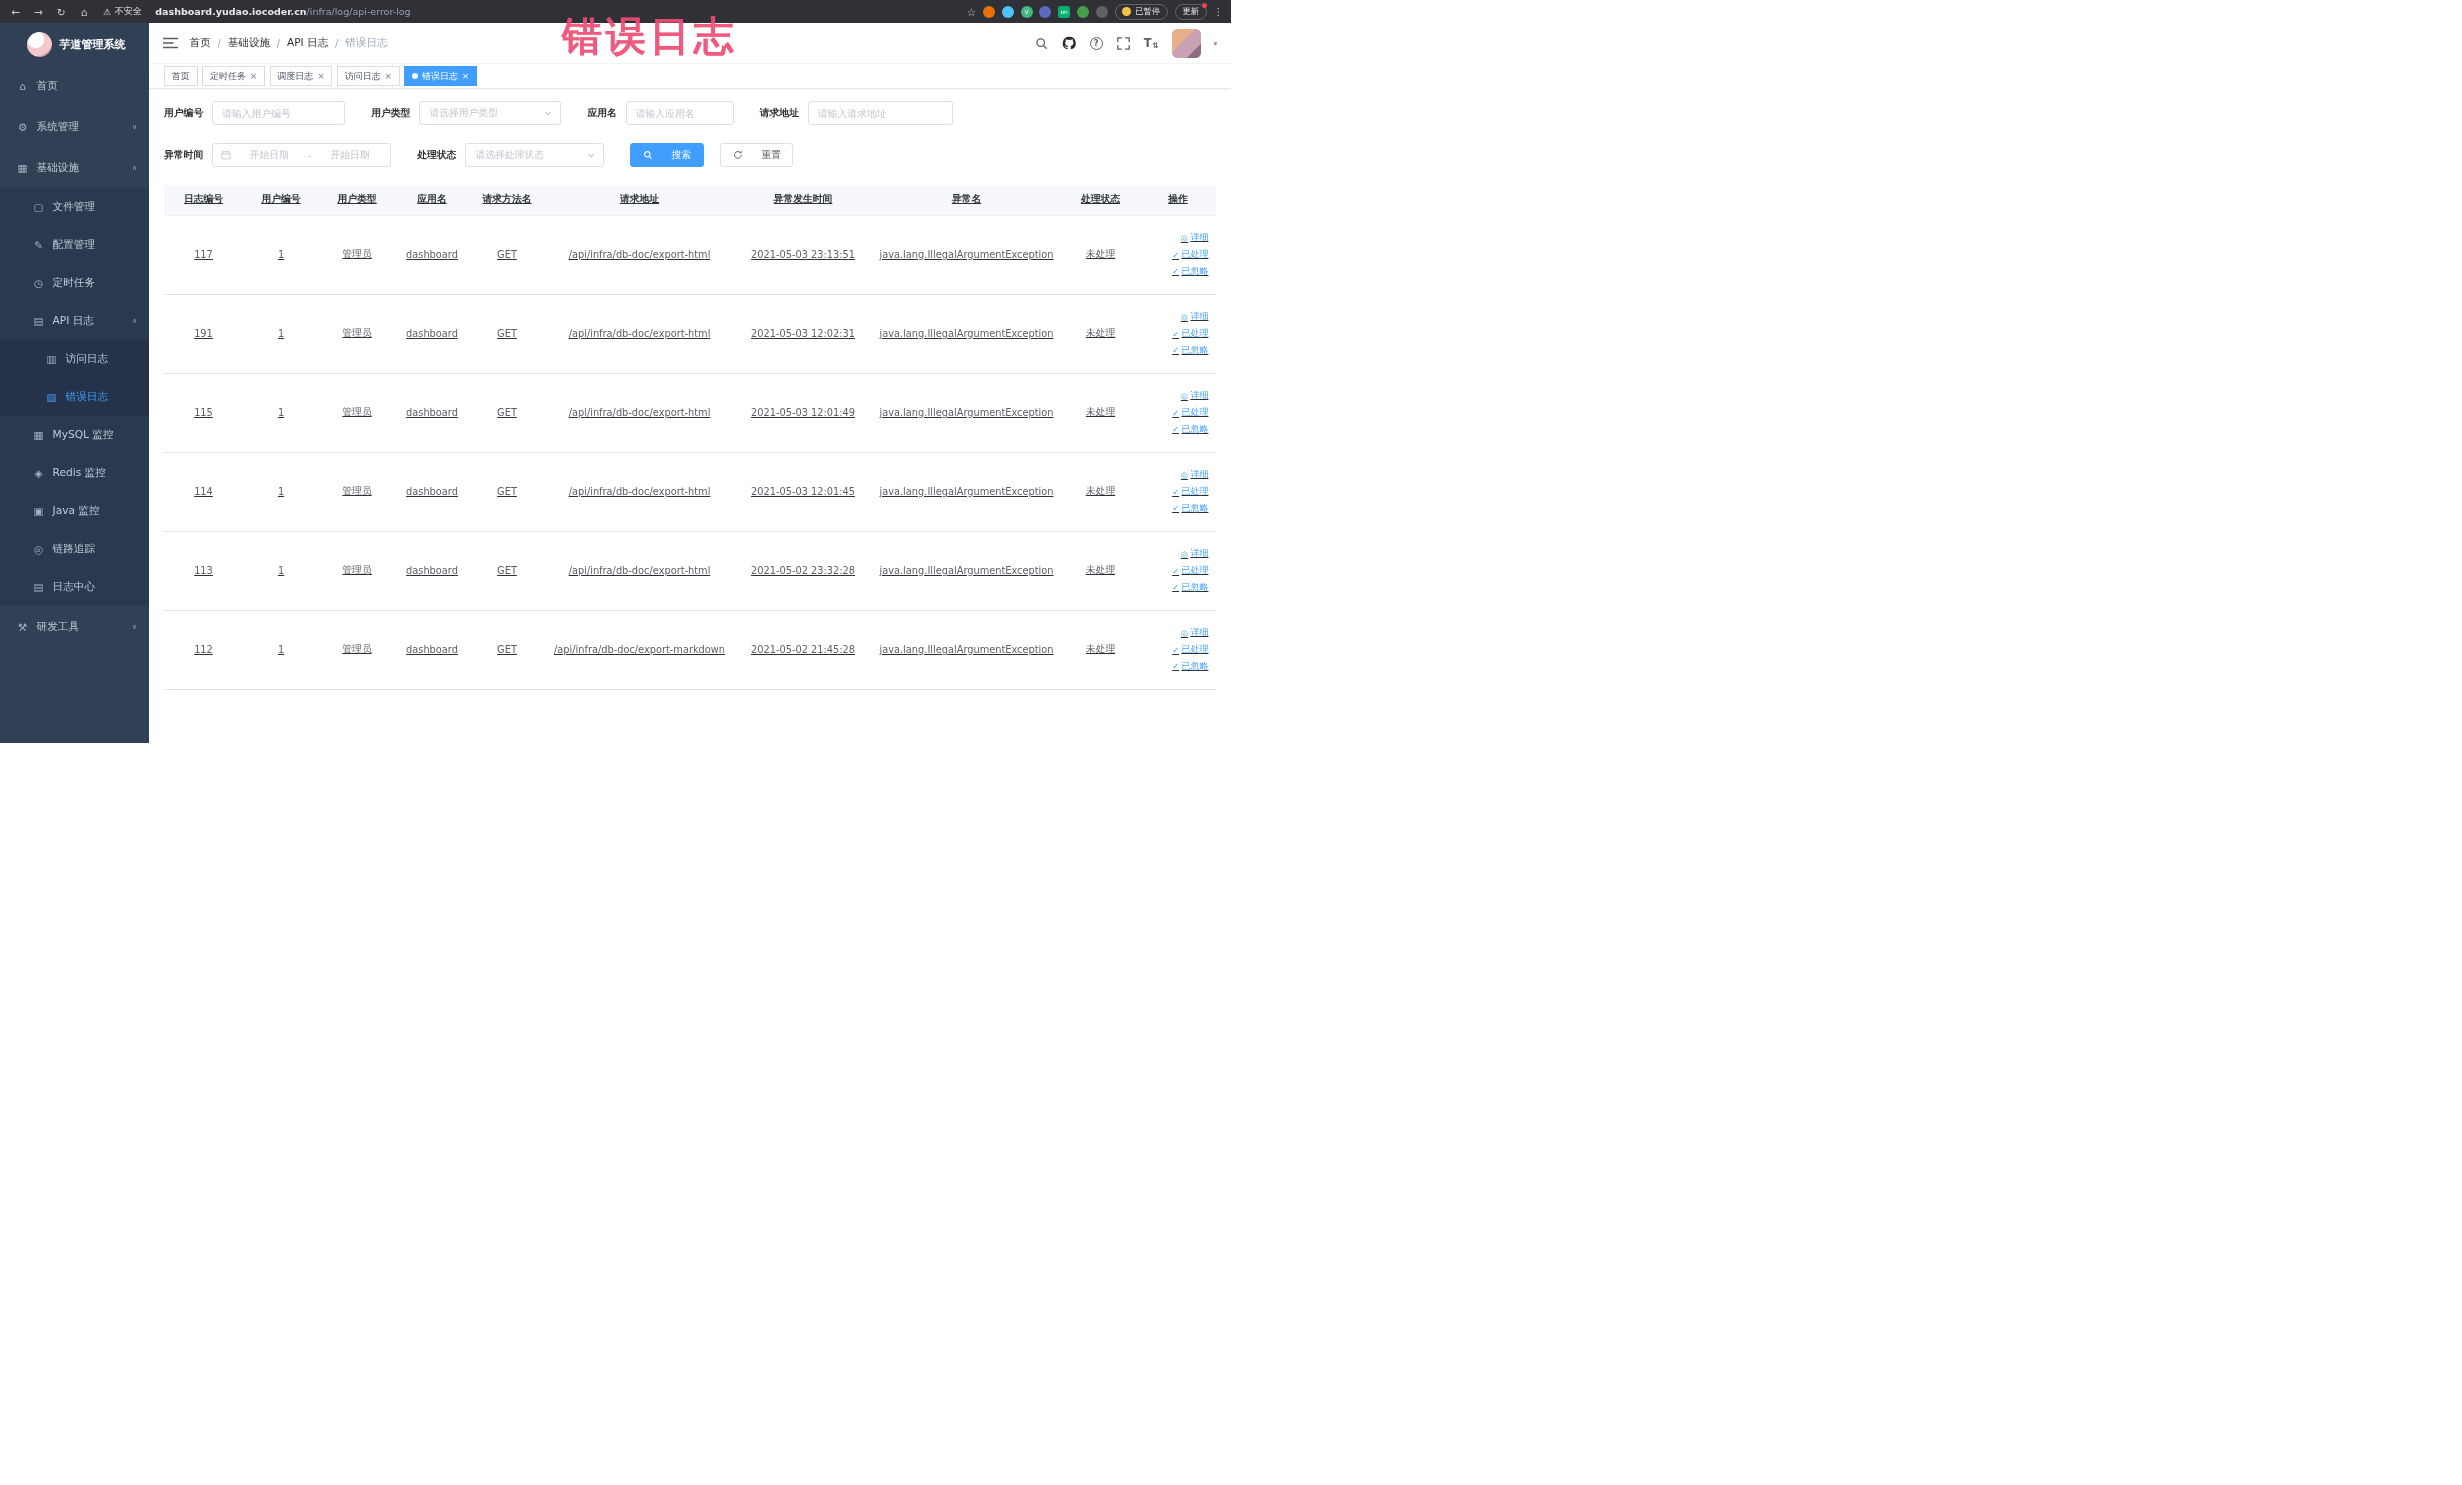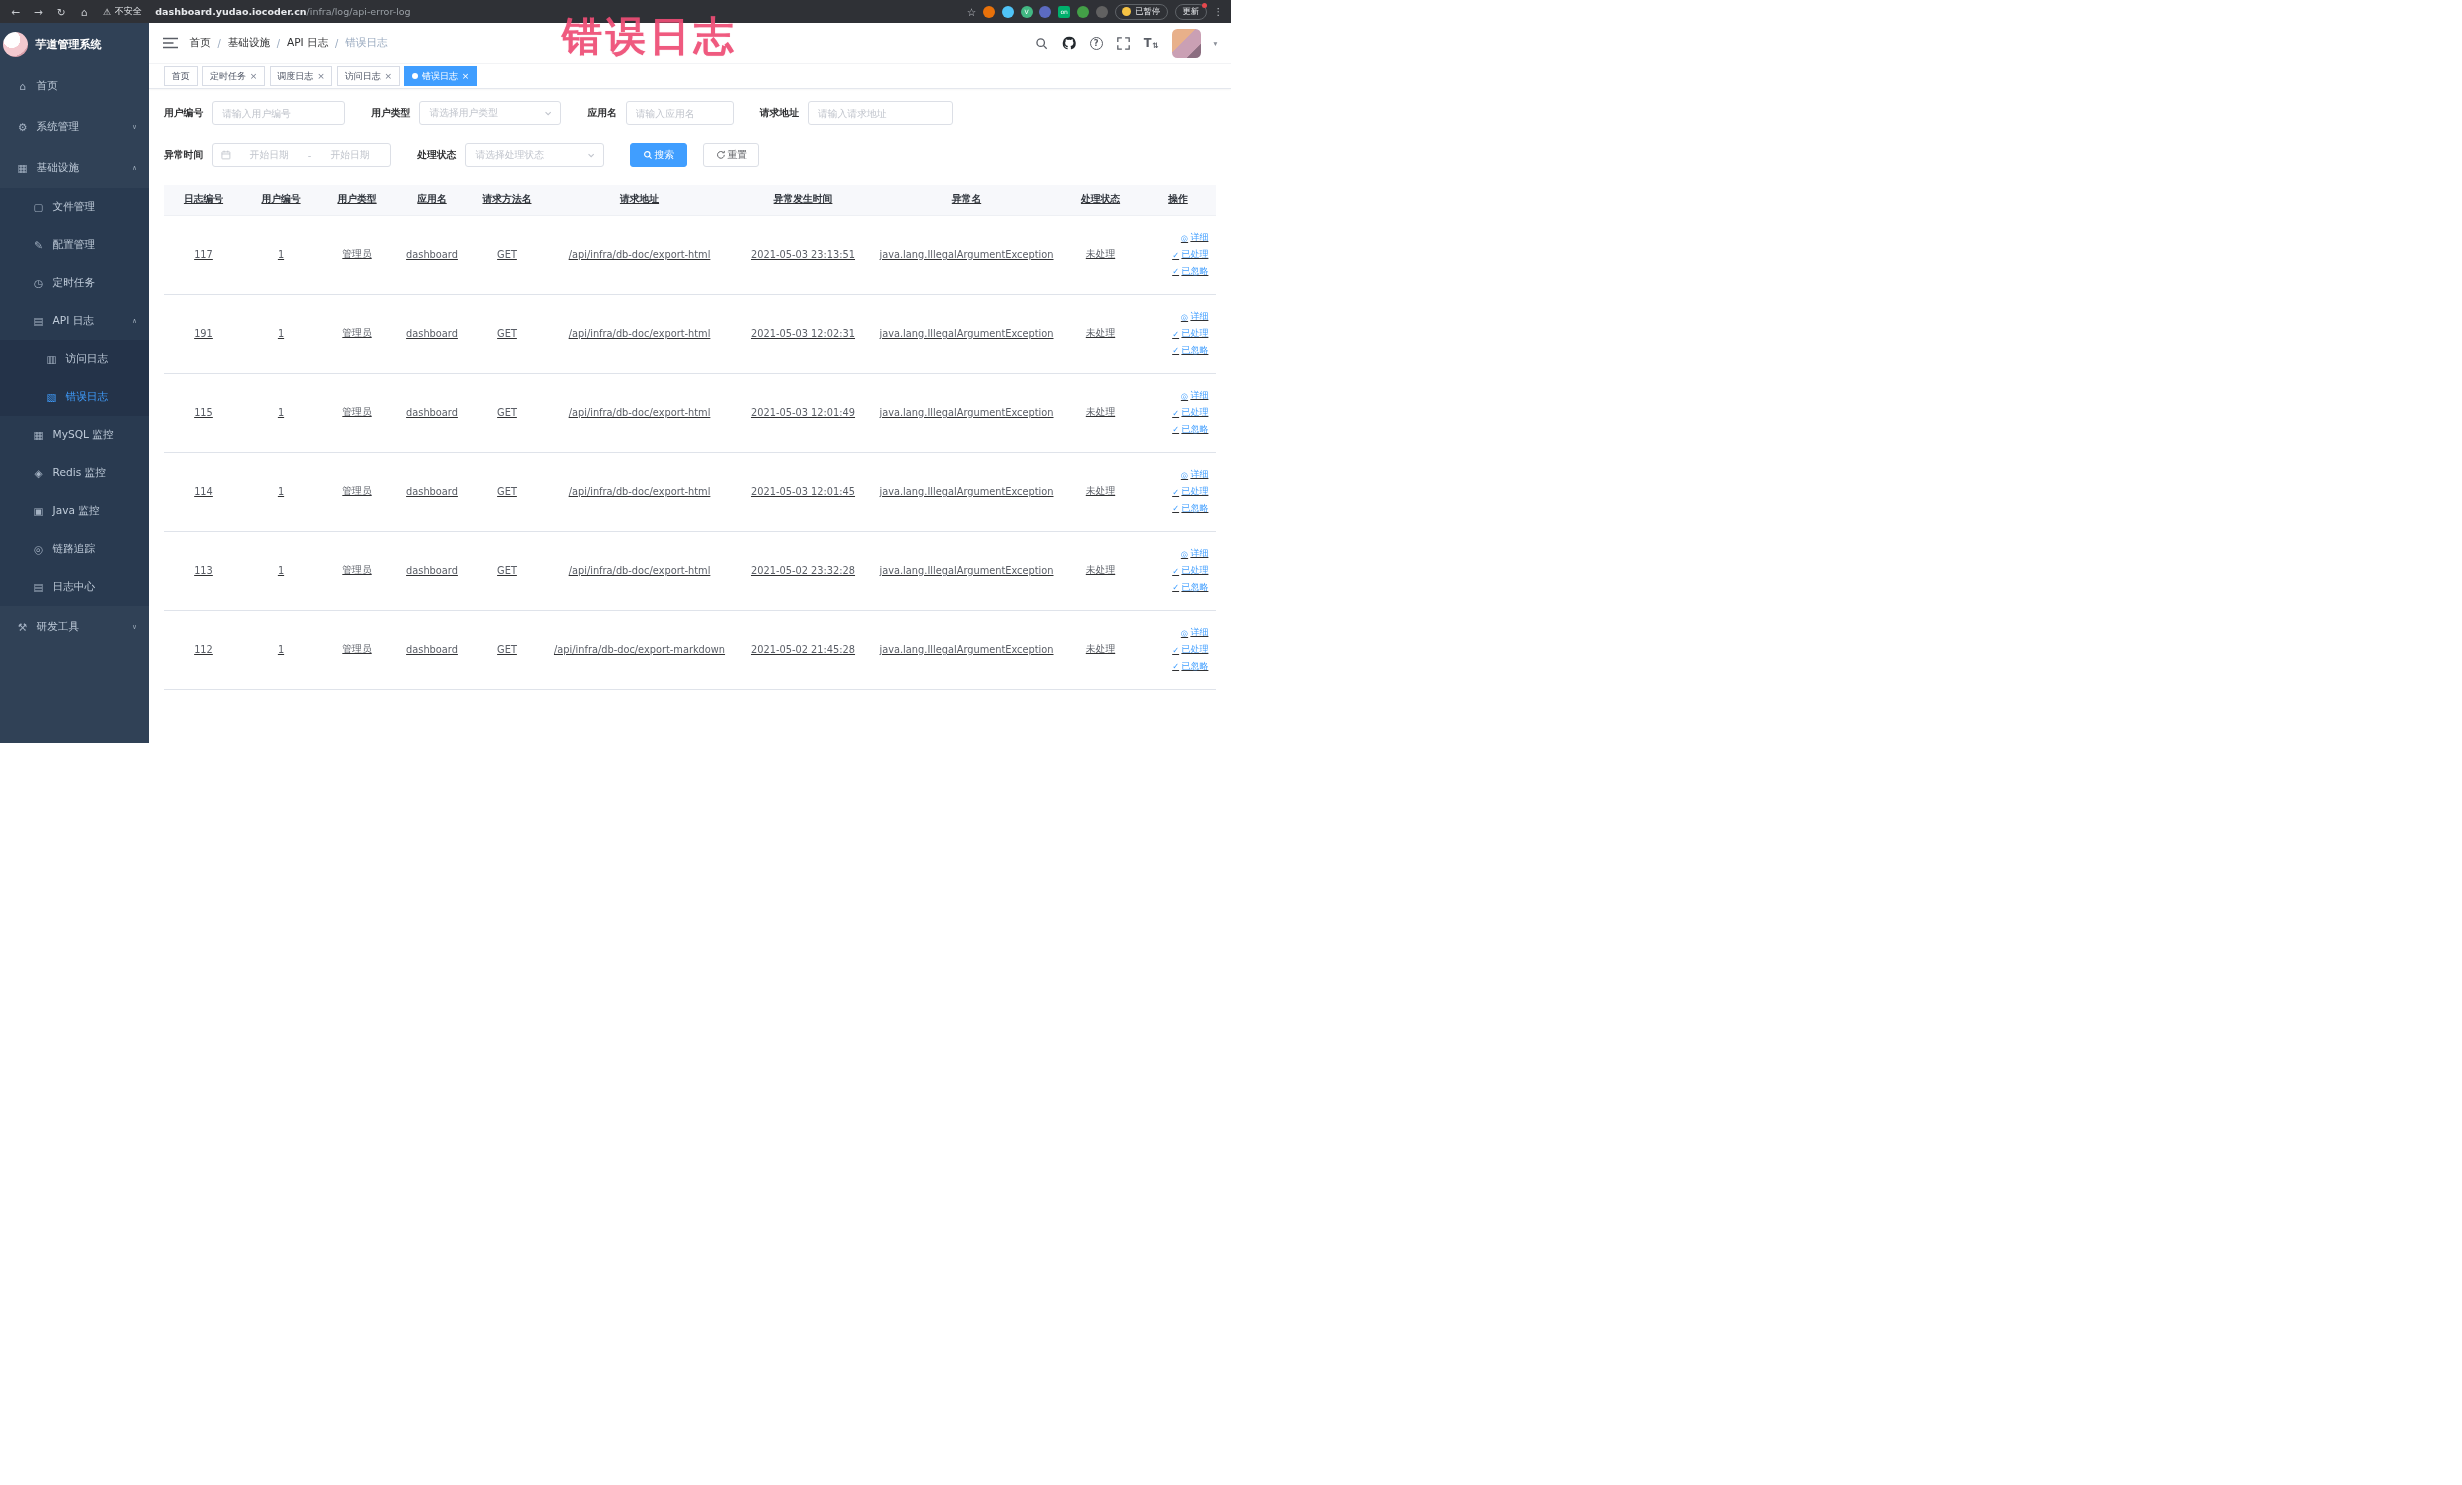"芋道管理系统" .logo-row { padding-left: 3px -> 27px }
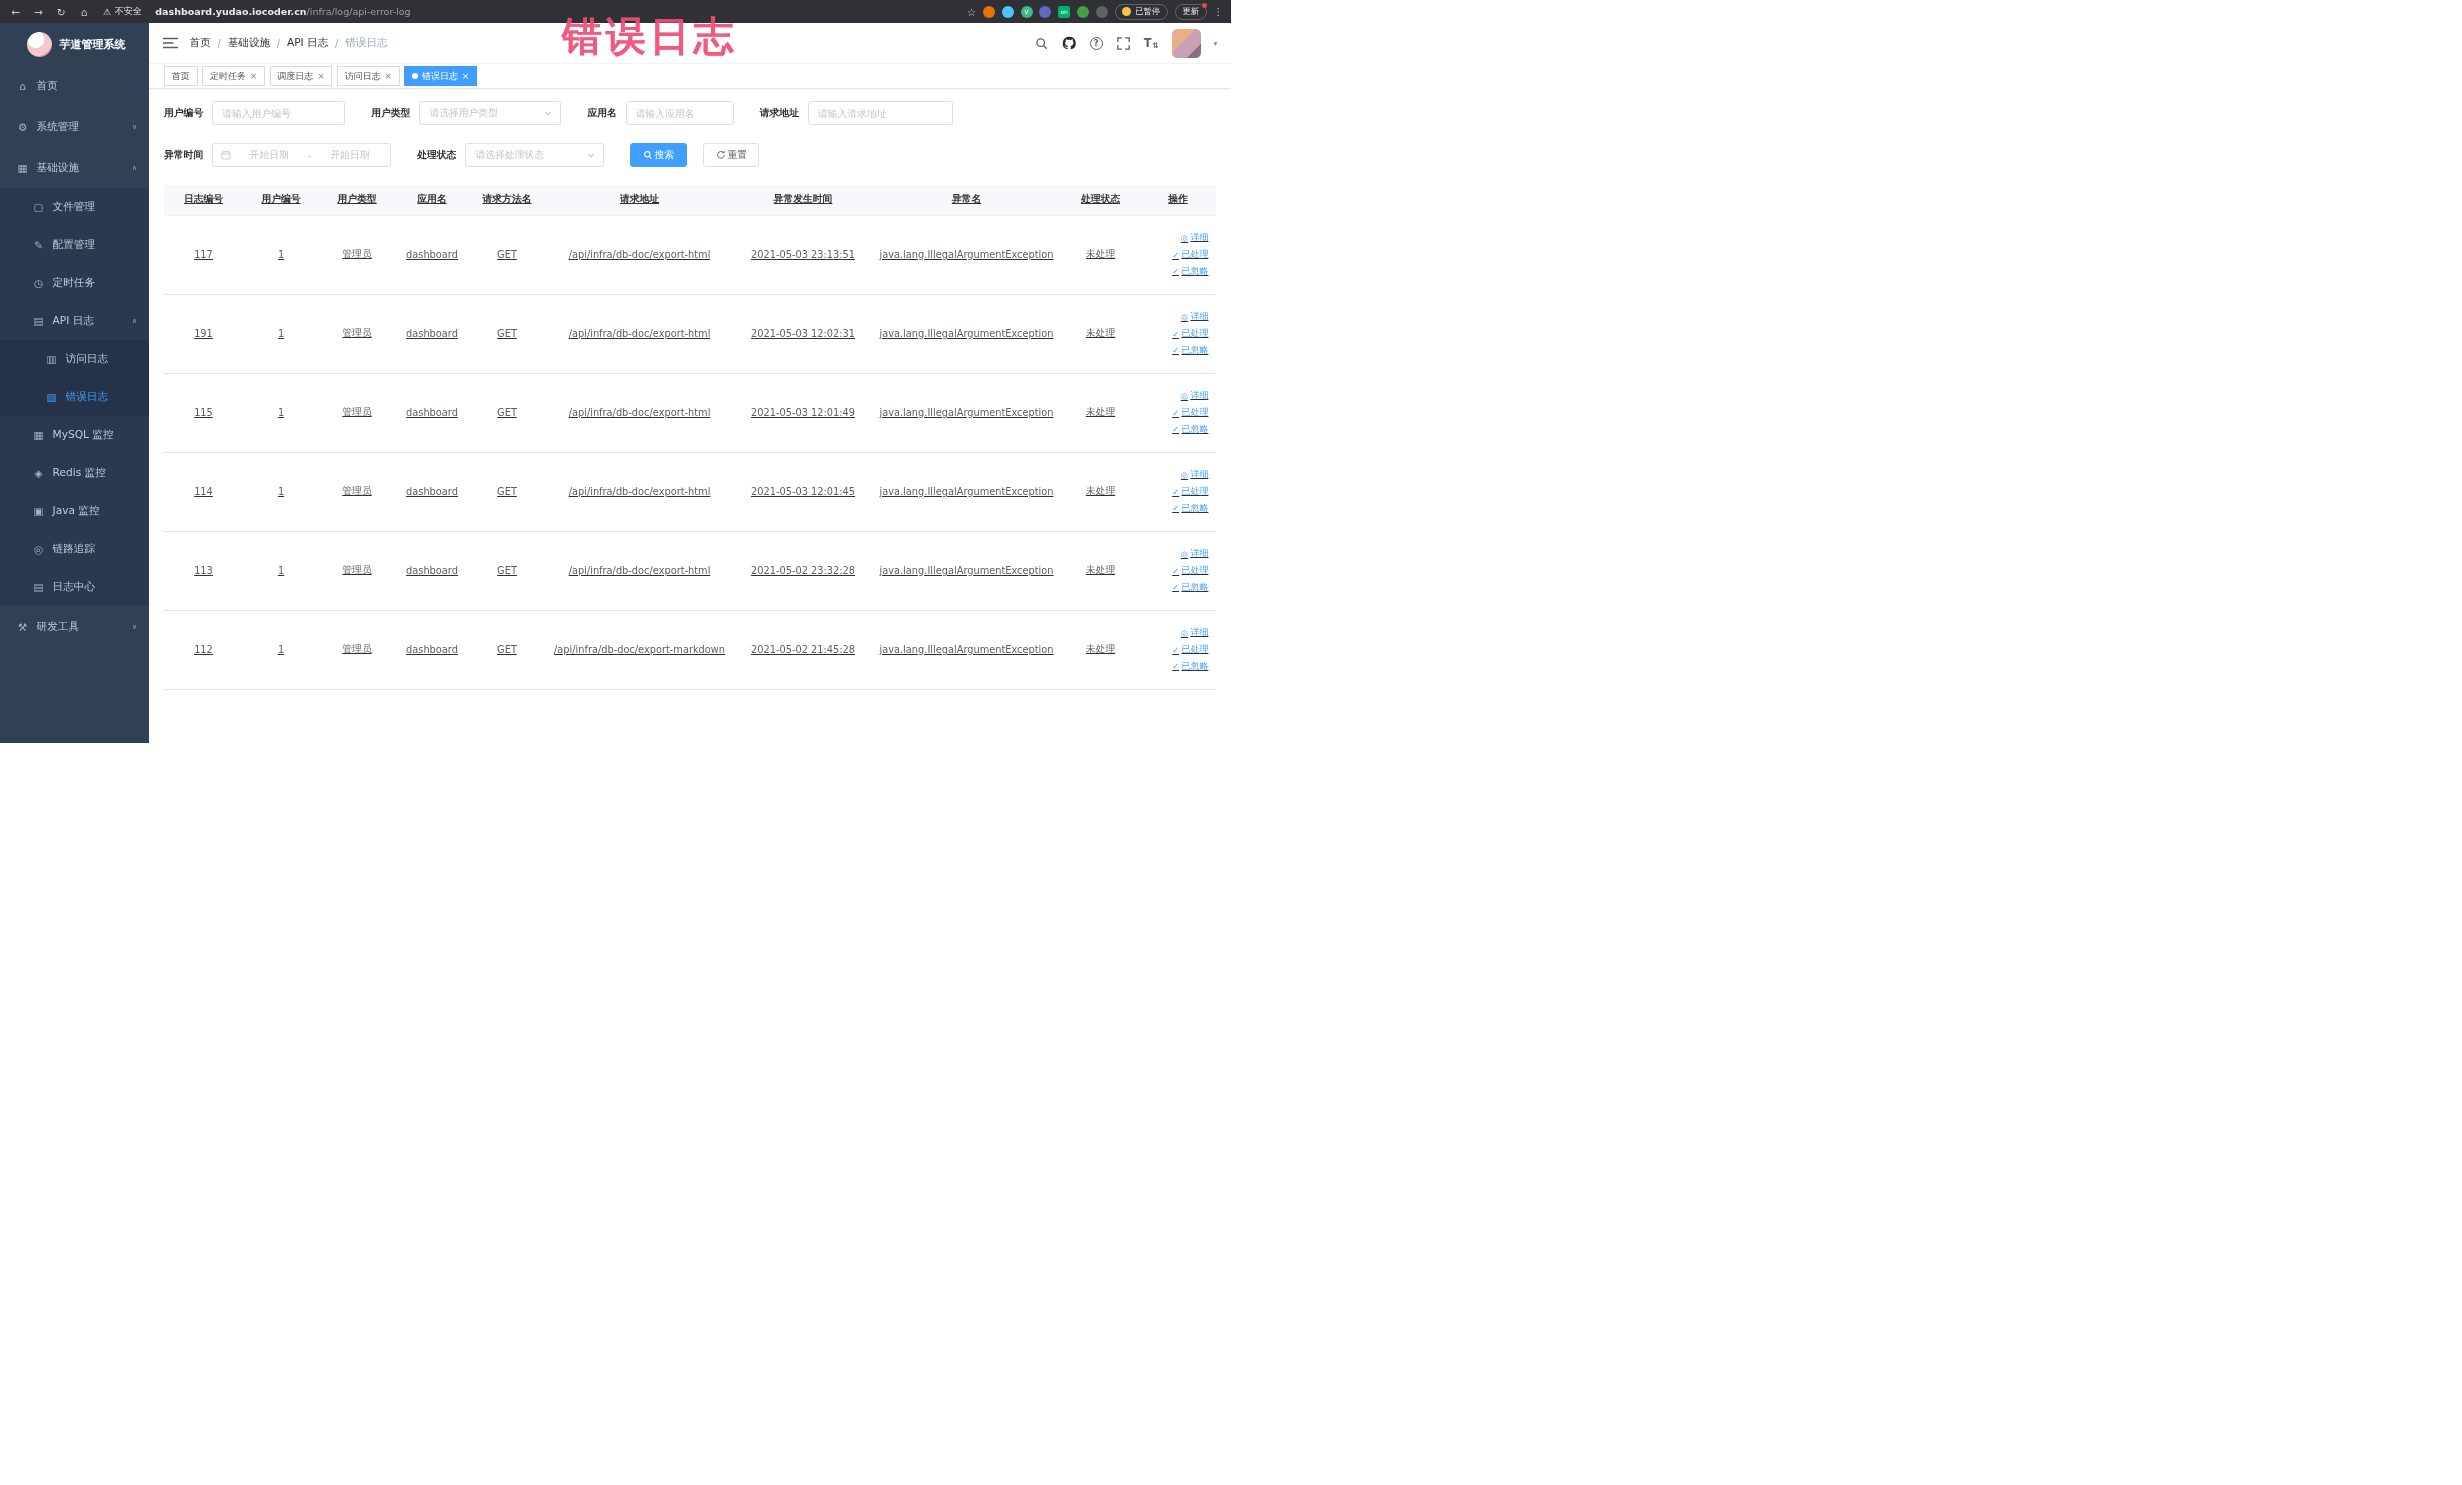"搜索" .btn { gap: 2px -> 19px }
